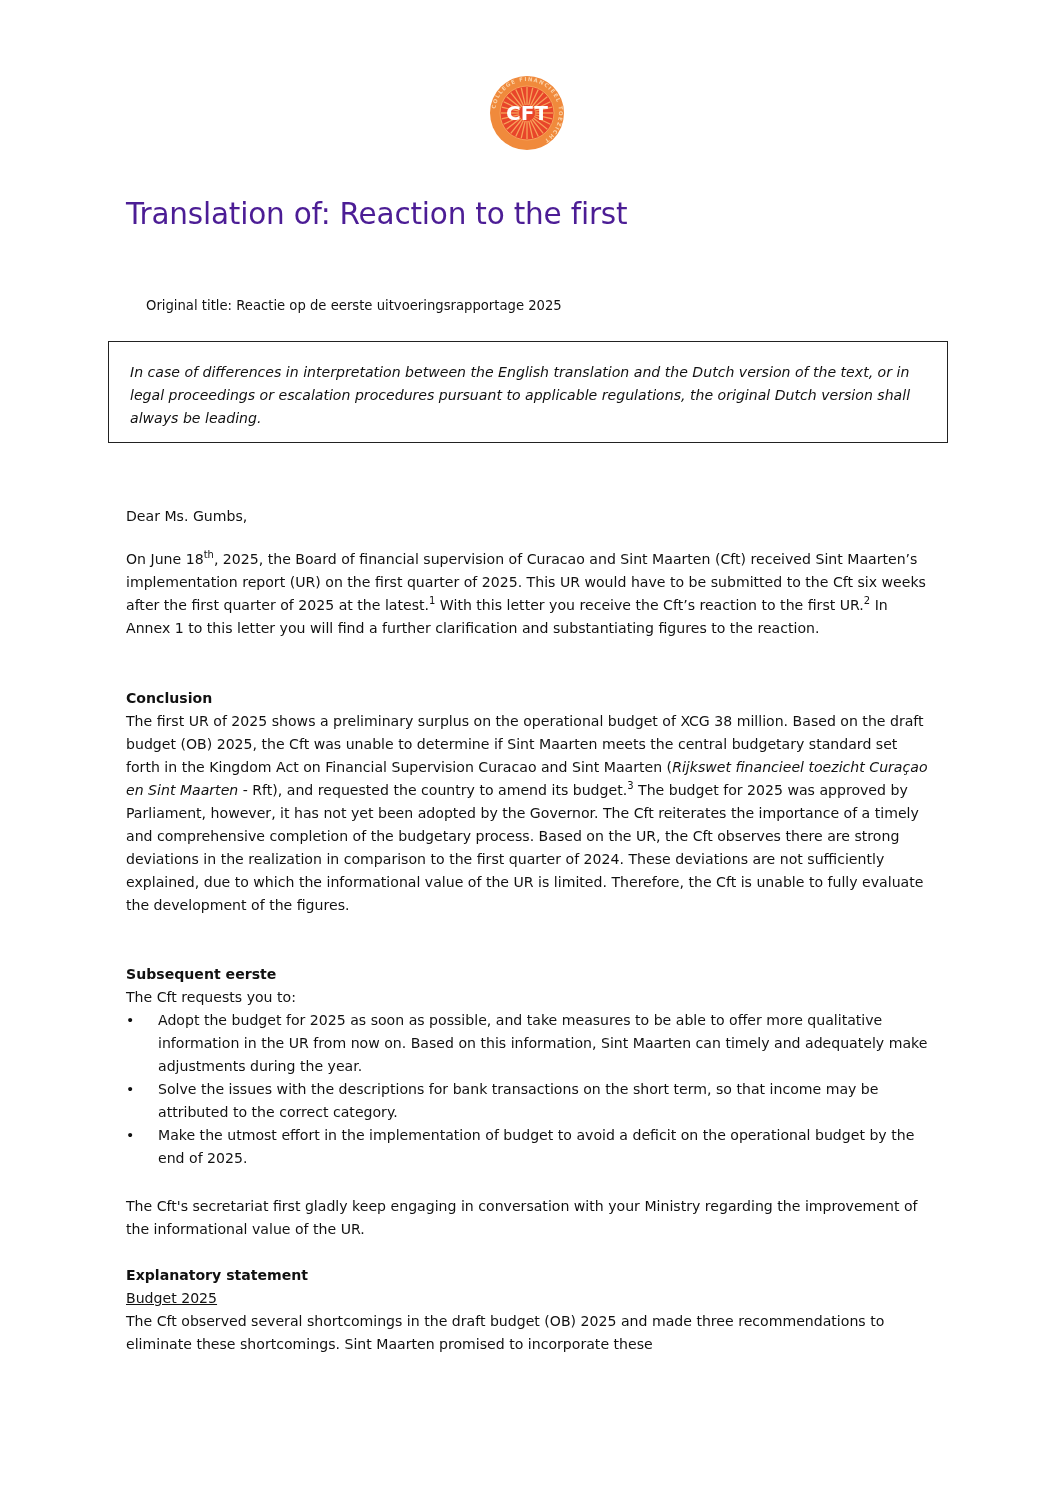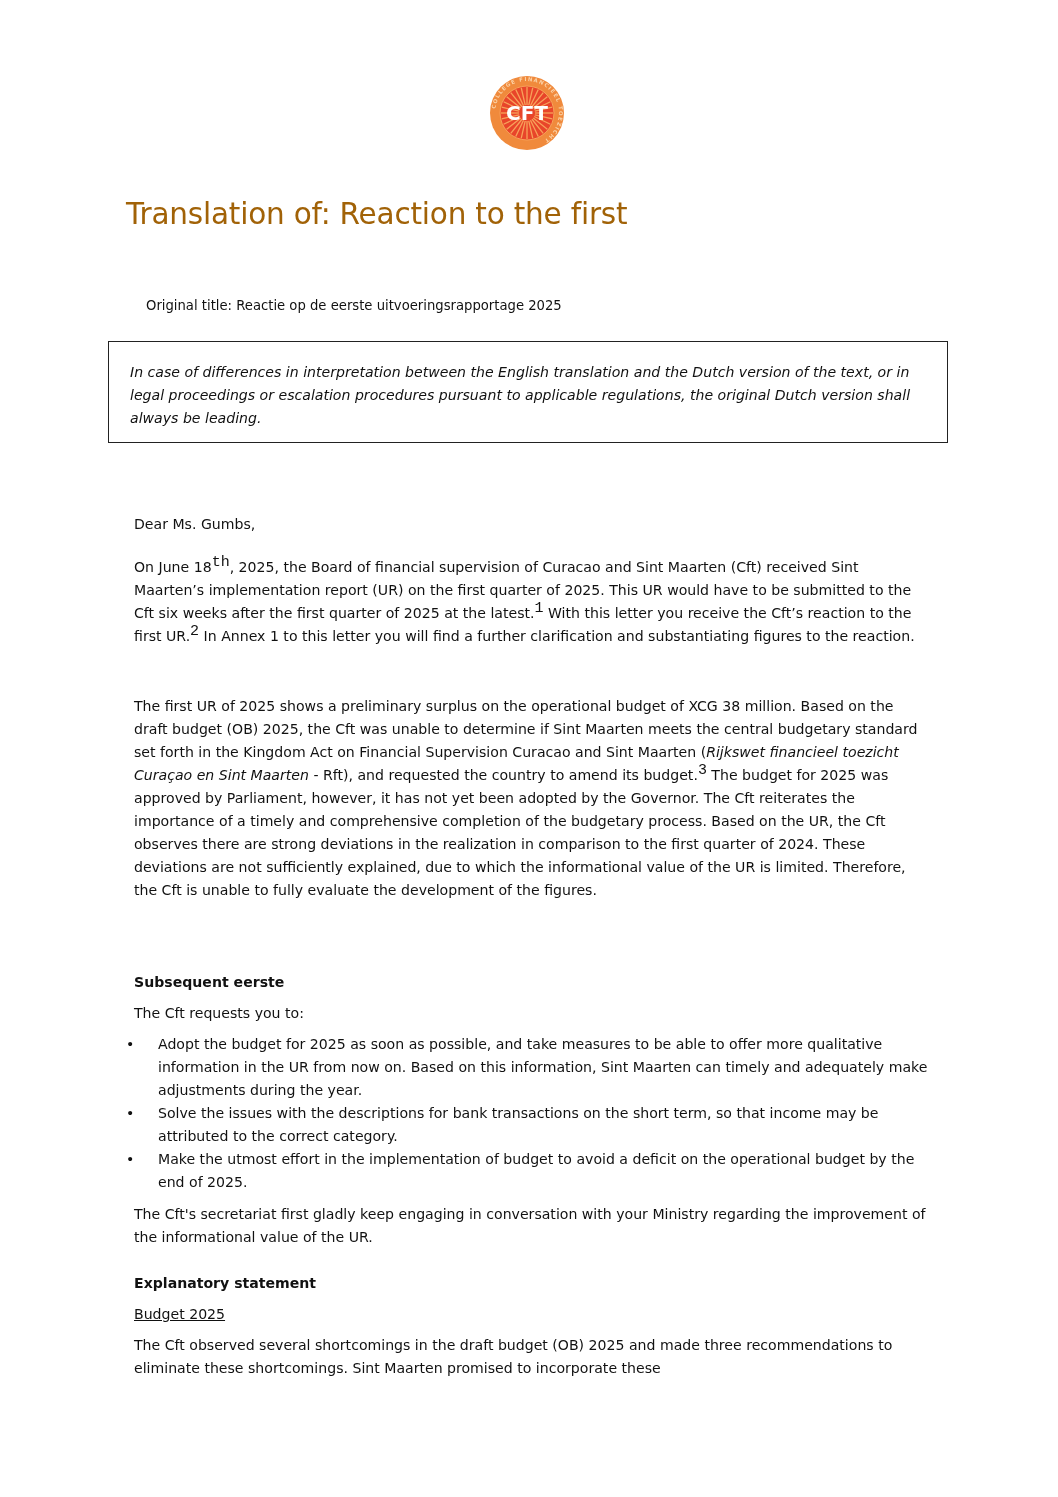"Translation of: Reaction to the" .title { color: #a16207 -> #4c1d95 }
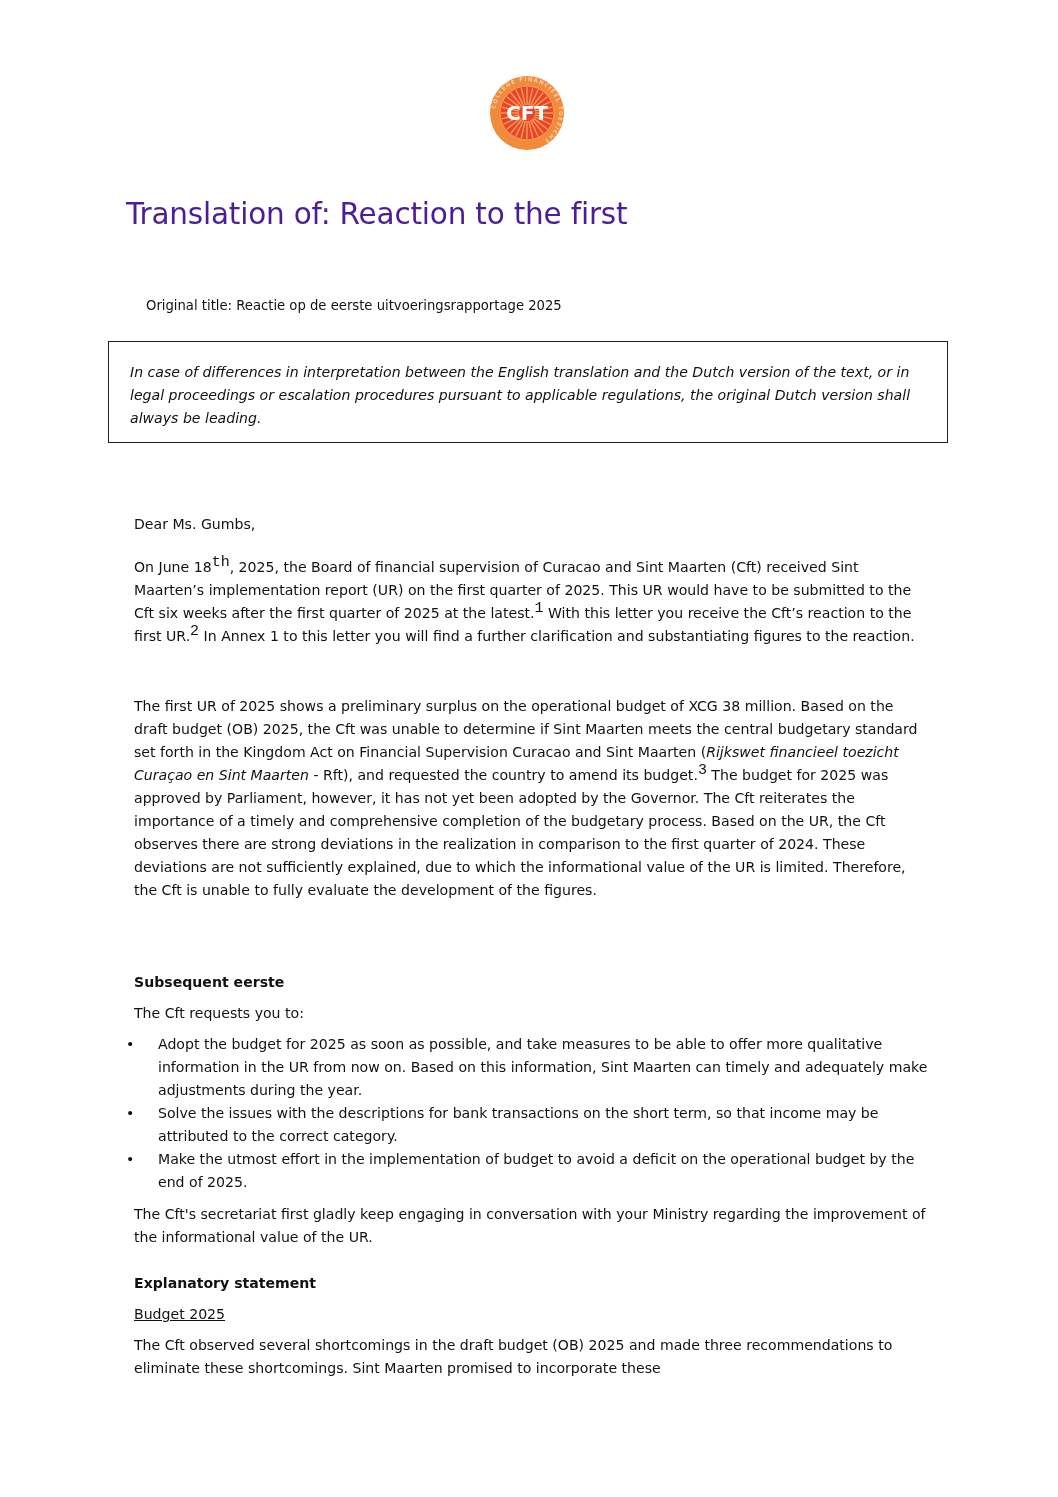"Dear Ms. Gumbs," .body-text p { margin: 8px -> 0 }
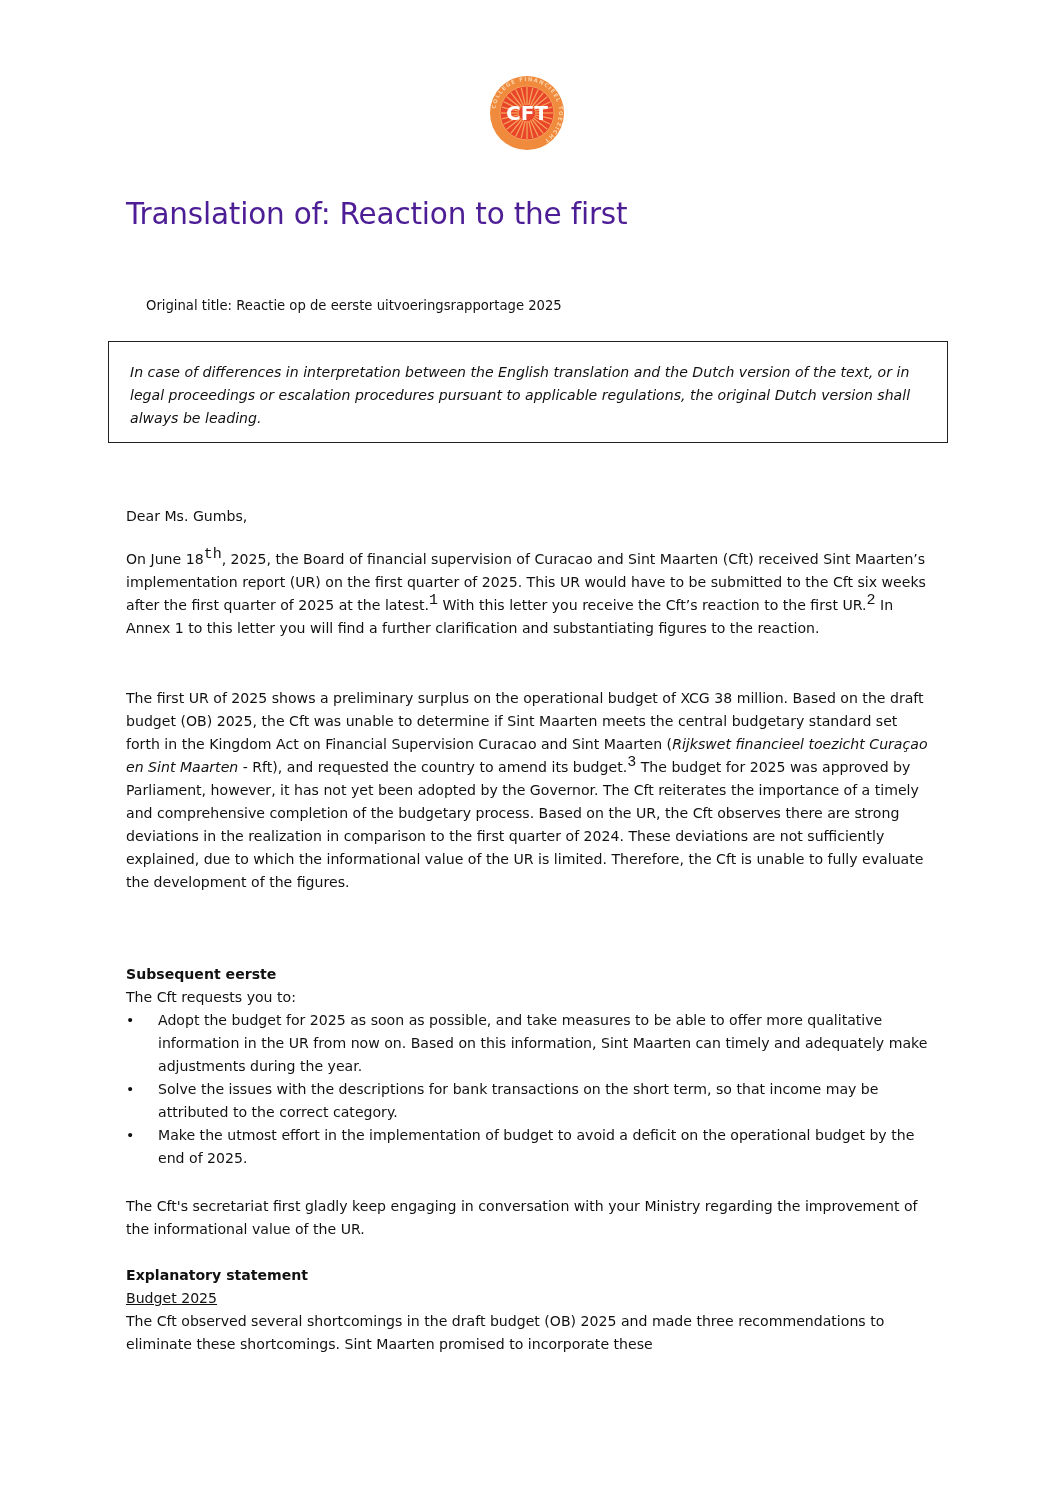"th" sup { font-family: Liberation Mono, monospace -> none; font-size: 15px -> 10px }
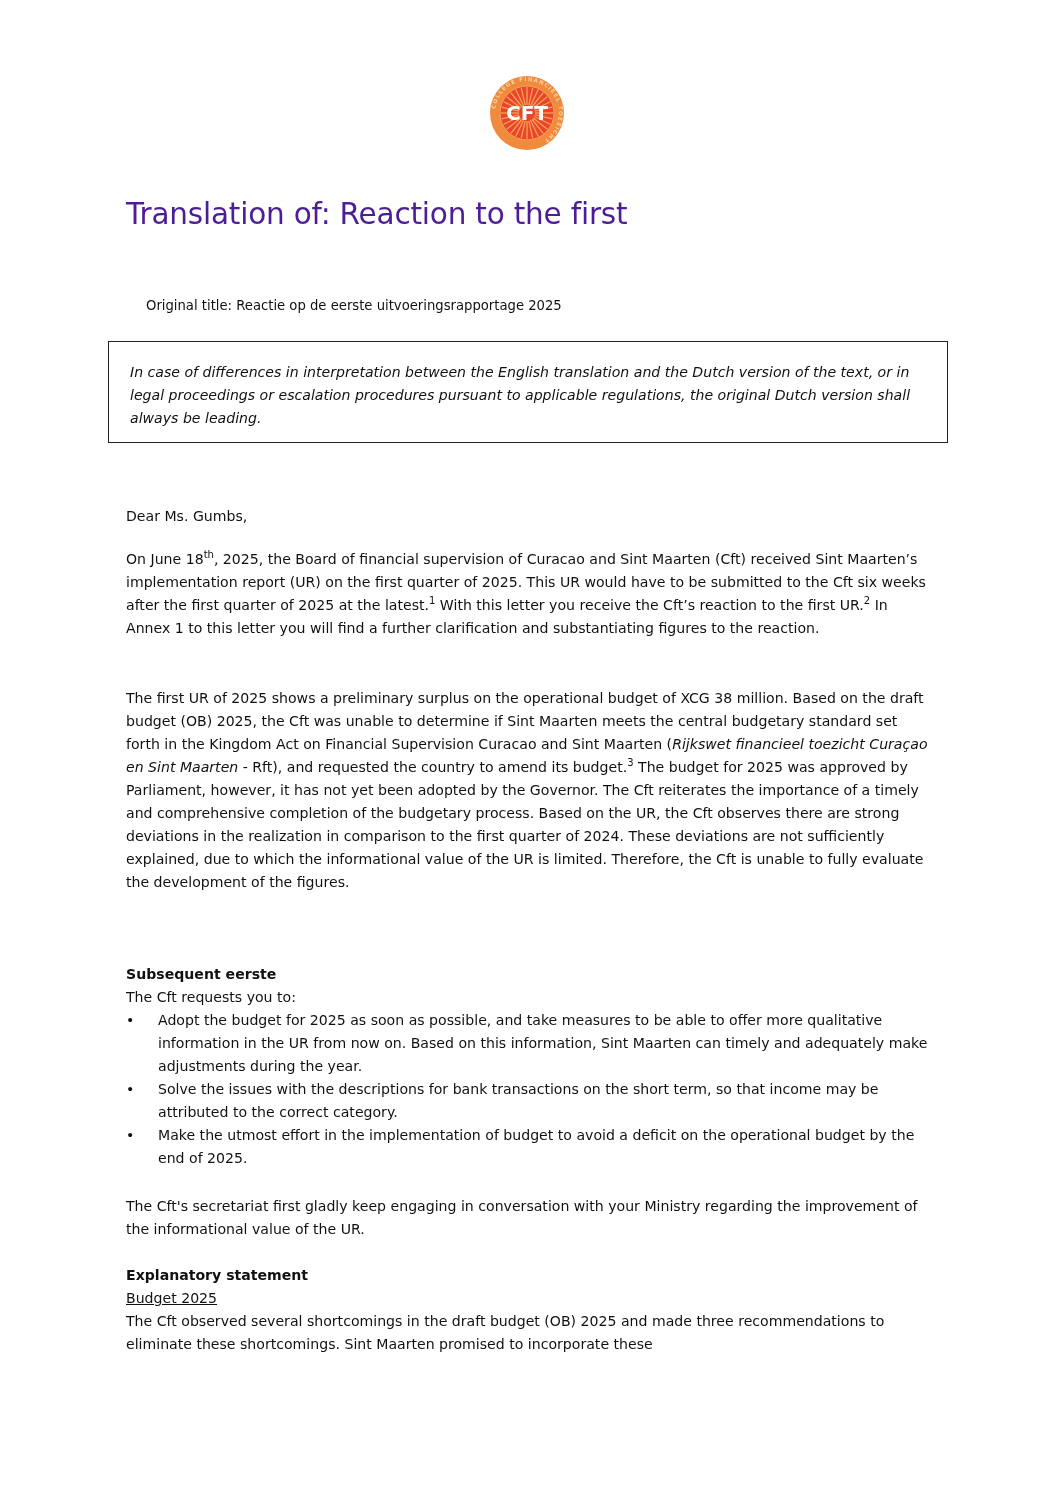"Conclusion" p.h { html: none -> <p>Conclusion</p> }
